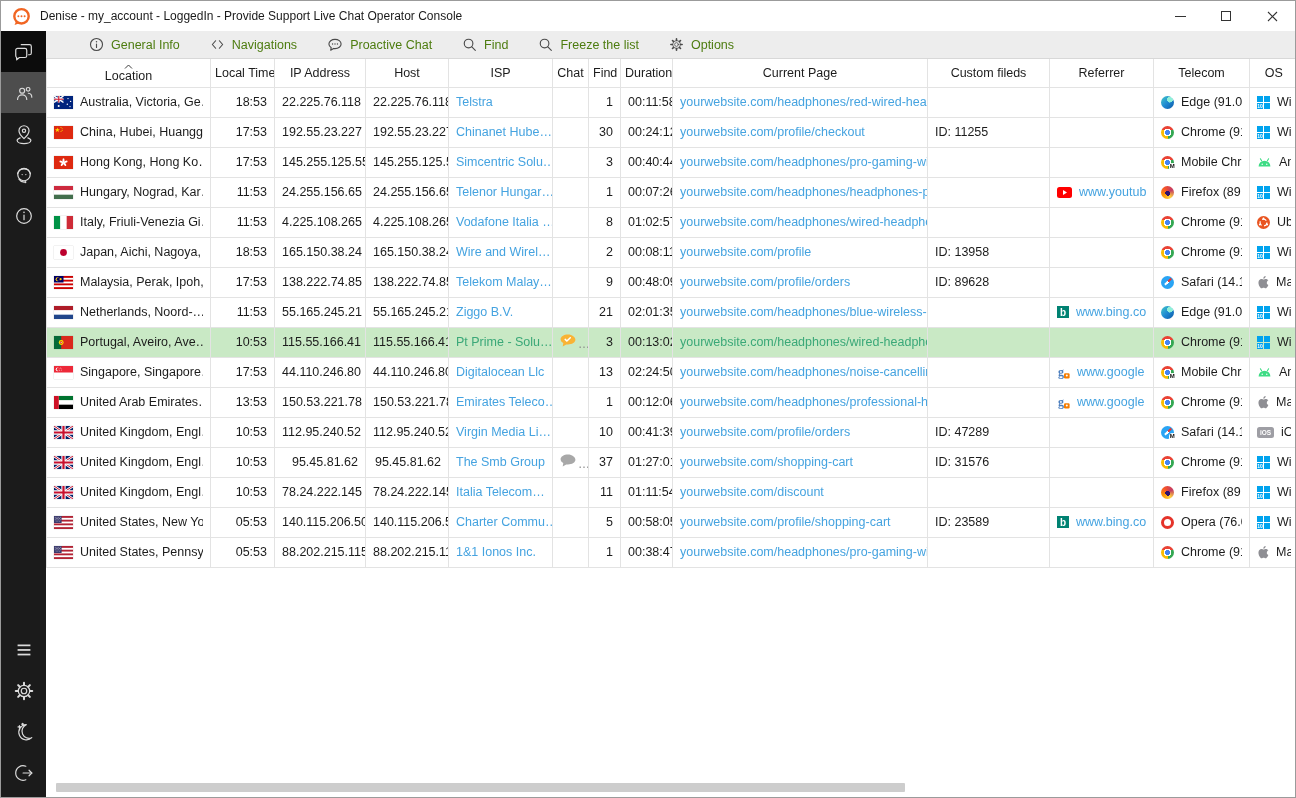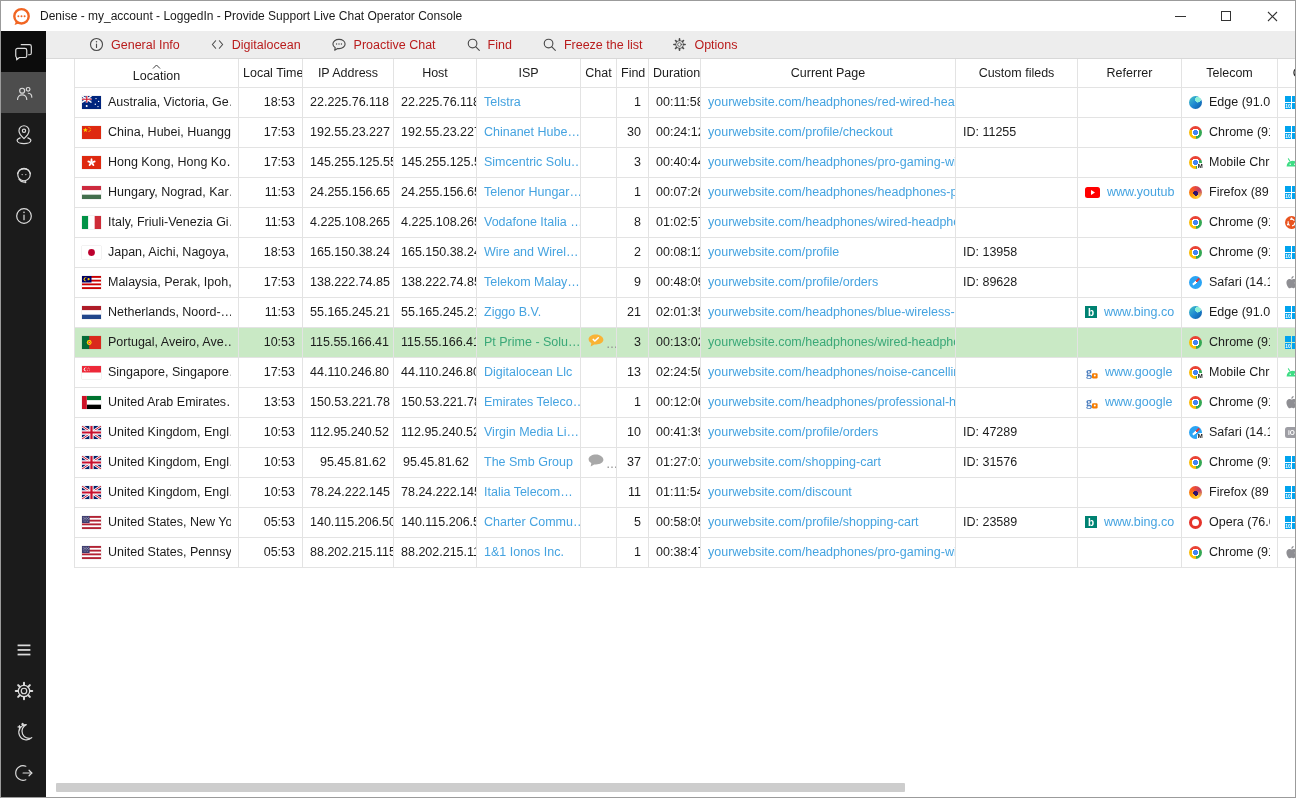"General Info" .tb-btn { color: #b91c1c -> #4d7c0f }
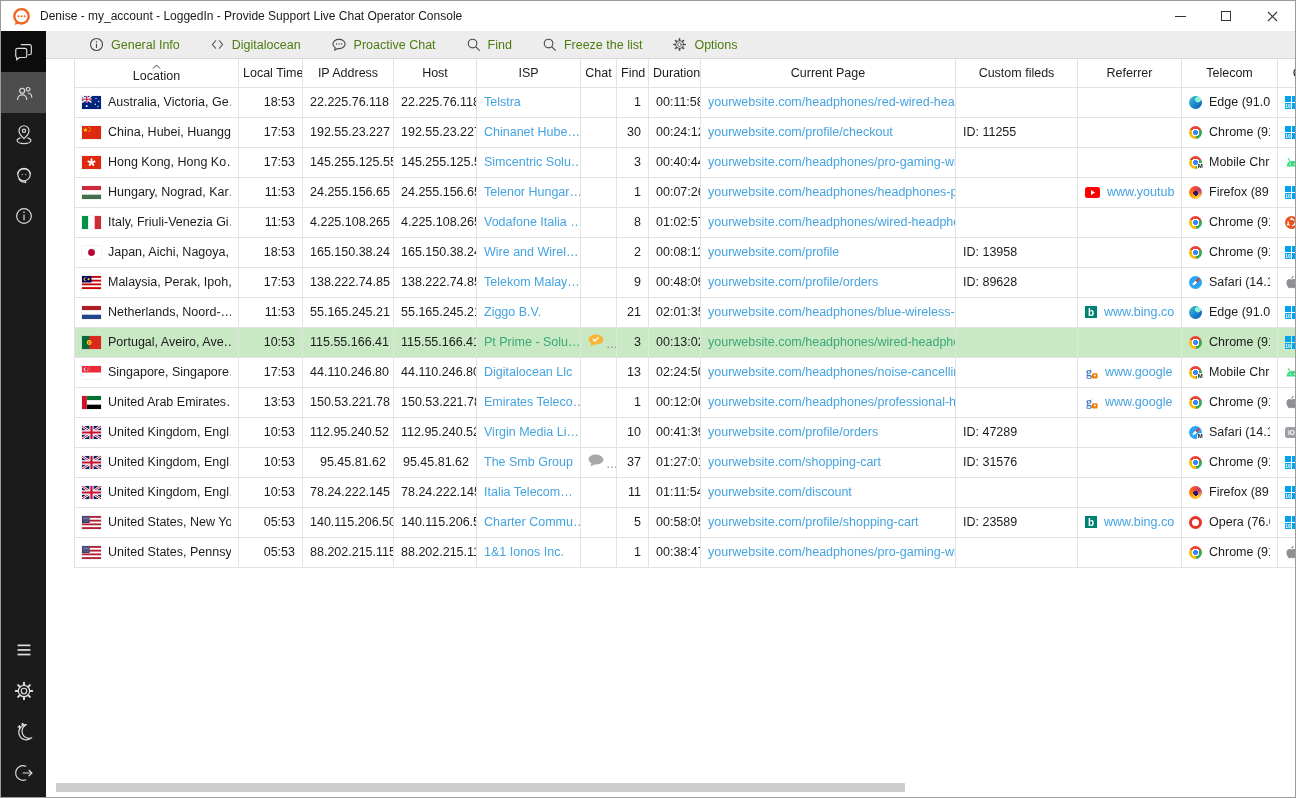"Digitalocean" span { text: Digitalocean -> Navigations }
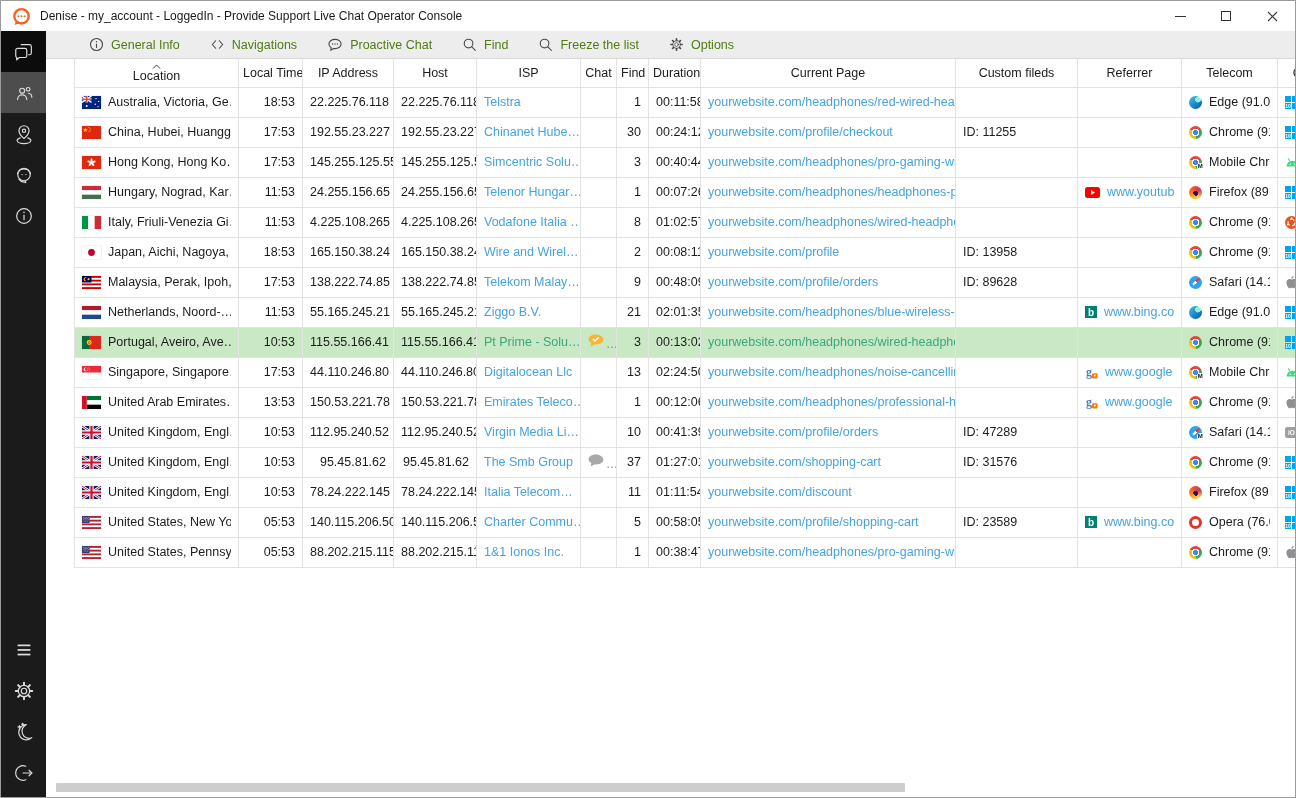"Location" .table-wrap { padding-left: 28px -> none }
